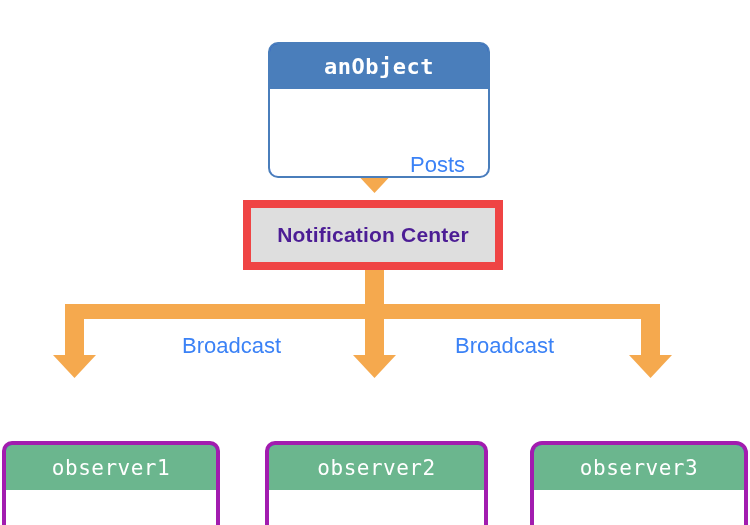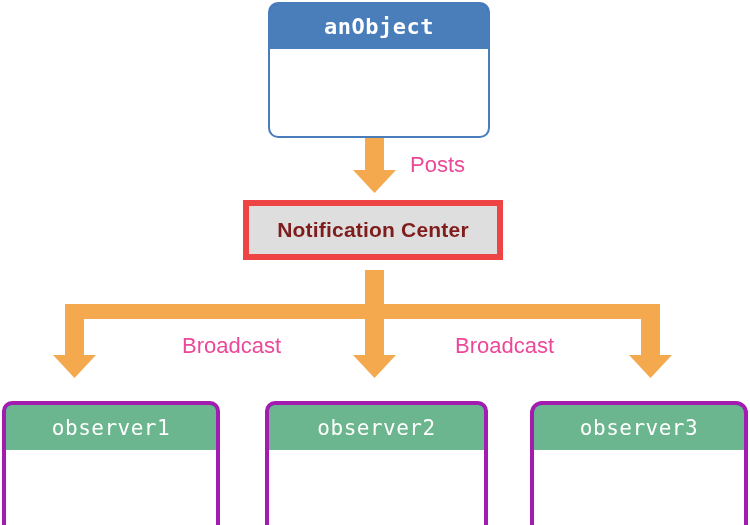"anObject" .objbox { margin-top: none -> 40px }
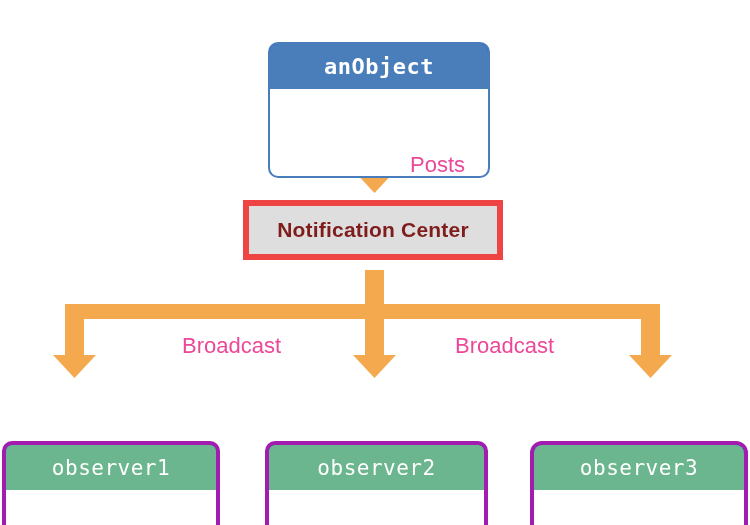"Posts" .edge-label { color: #ec4899 -> #3b82f6 }
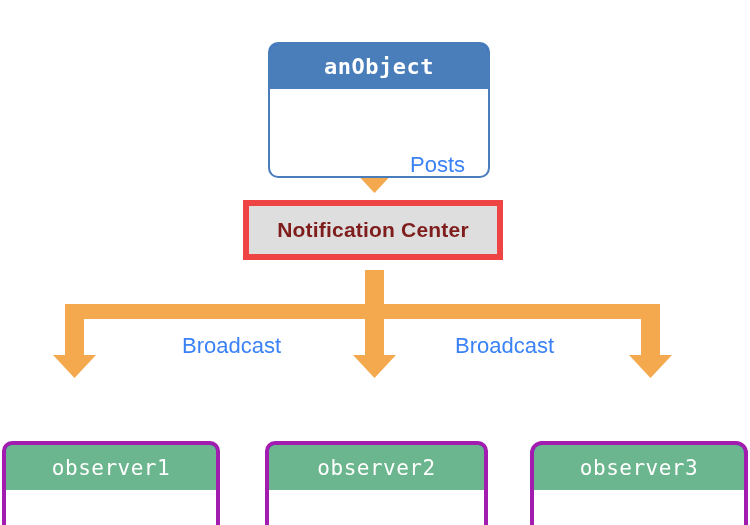"Notification Center" #notification-center { border: 6px solid #ef4444 -> 8px solid #ef4444; color: #7f1d1d -> #4c1d95; height: 60px -> 70px }
